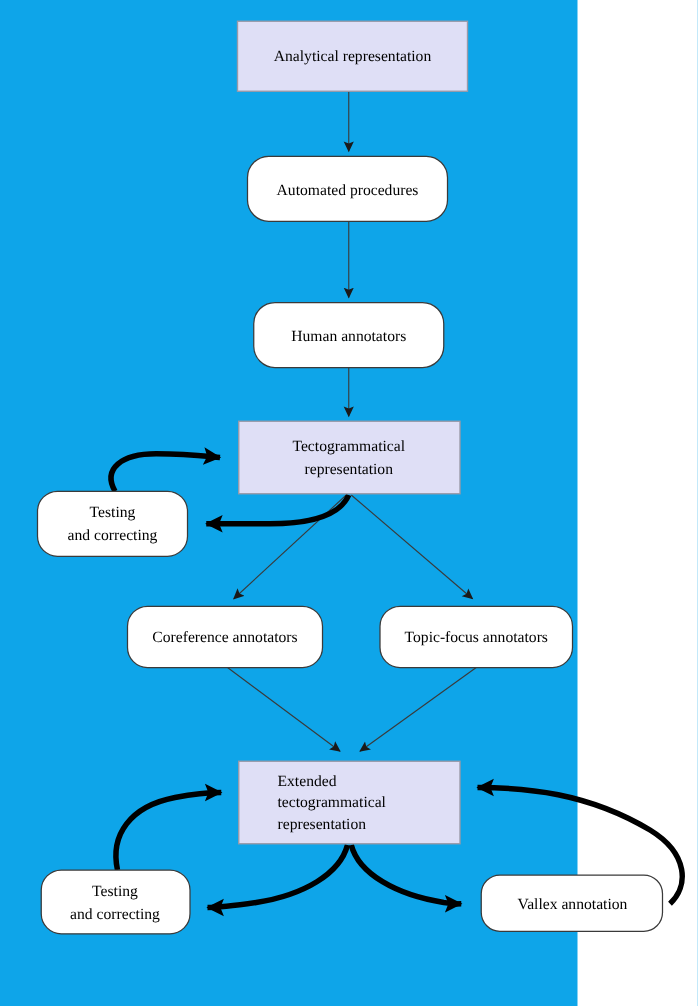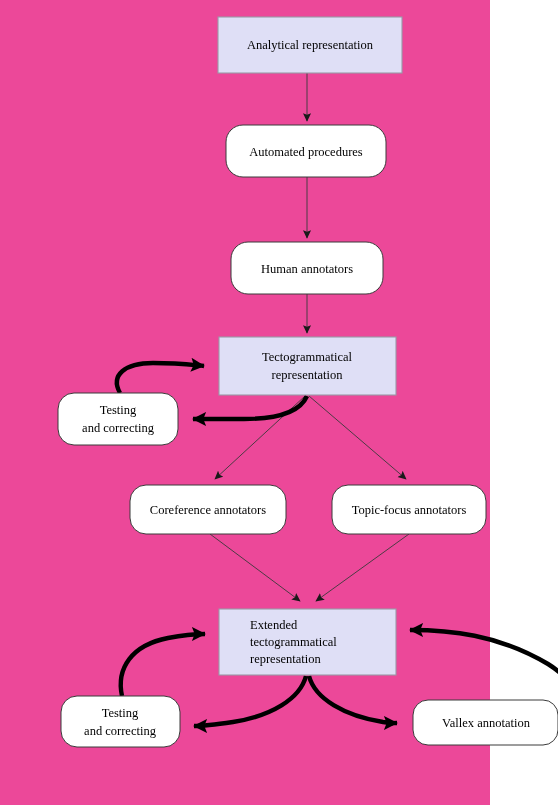"Analytical representation" #diagram-root { background: #ec4899 -> #0ea5e9; padding-left: 28px -> none }
